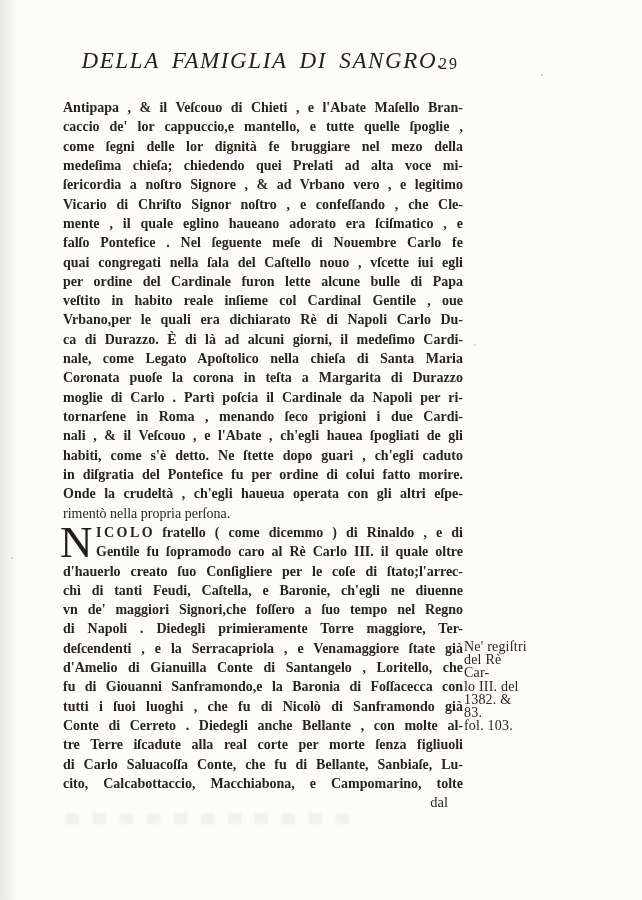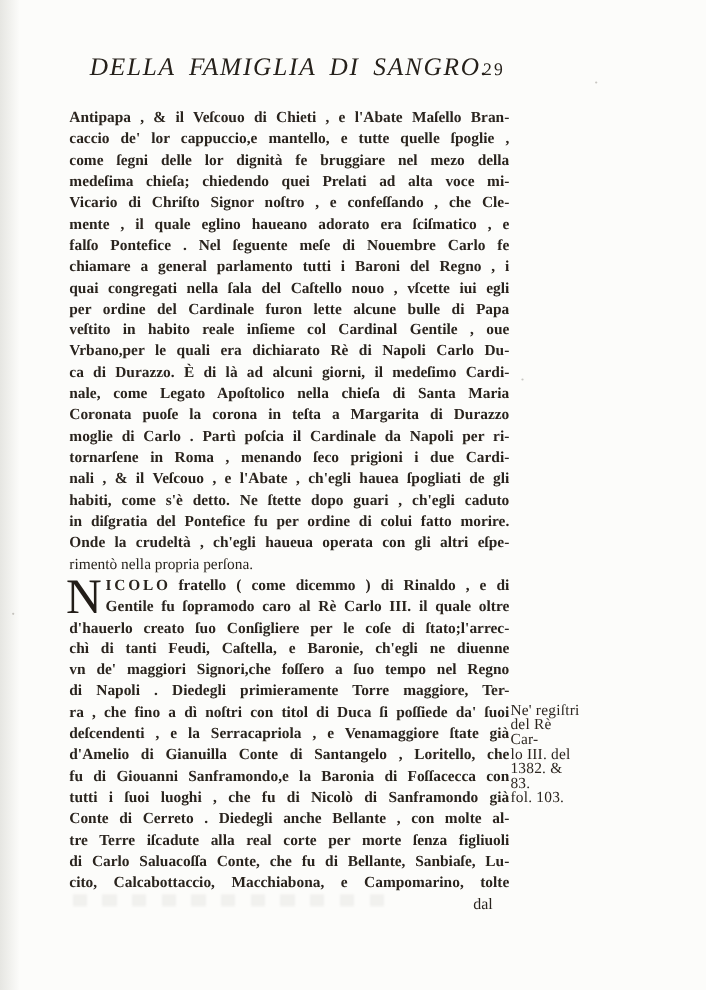"ſericordia a noſtro Signore ," div.line { html: none -> <div>ſericordia a noſtro Signore , &amp; ad Vrbano vero , e legitimo</div> }
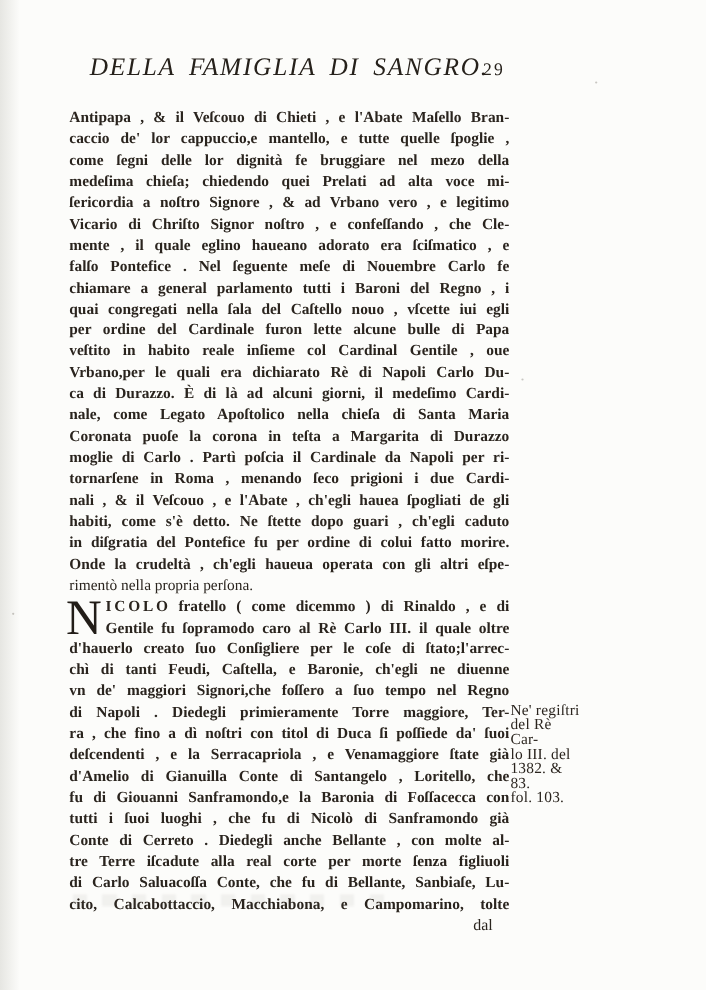"chiamare a general parlamento tutti" div.line { html: <div>chiamare a general parlamento tutti i Baroni del Regno , i</div> -> none }
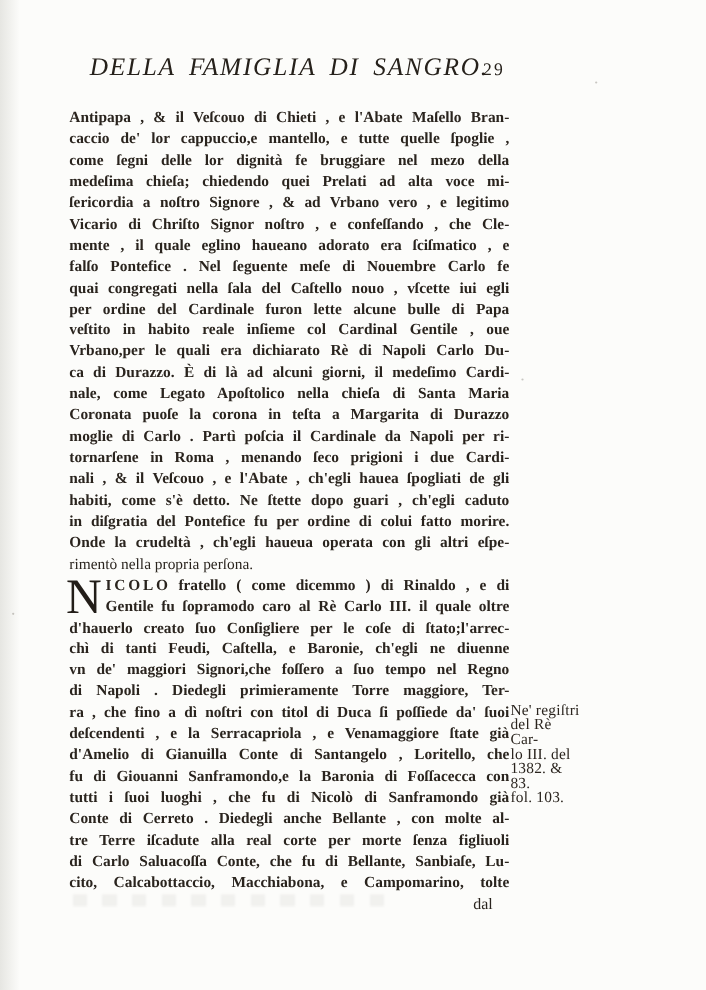"ra , che fino a" div.line { html: <div>ra , che fino a dì noſtri con titol di Duca ſi poſſiede da' ſuoi</div> -> none }
